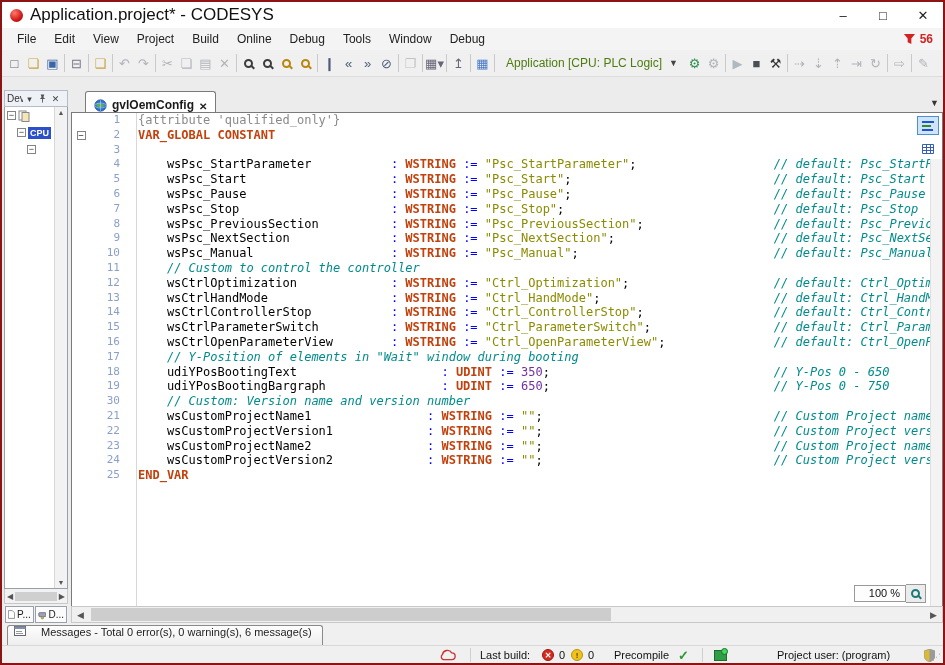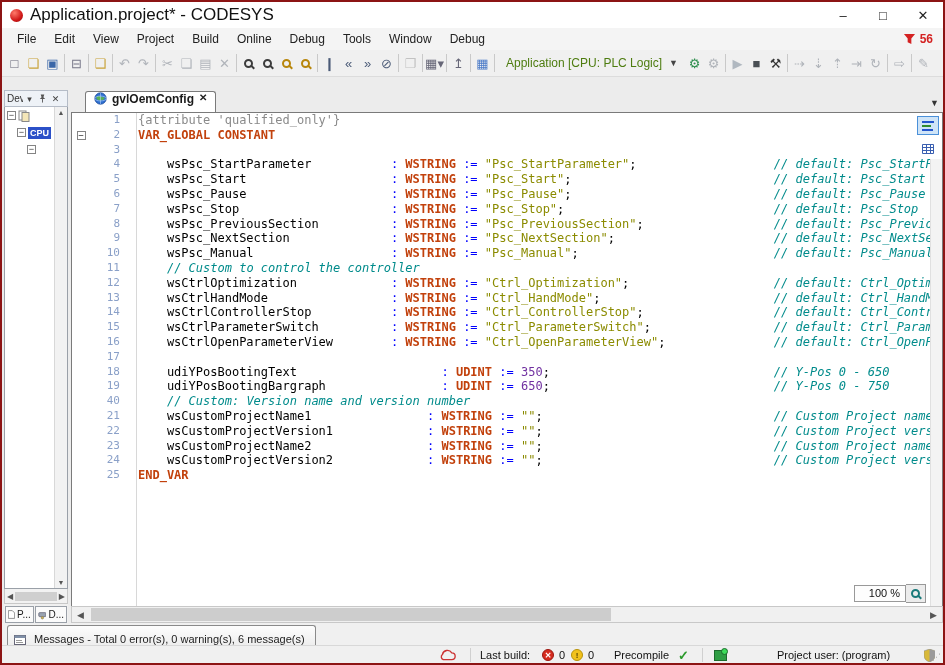"gvlOemConfig" .etab { align-items: flex-start -> flex-end }
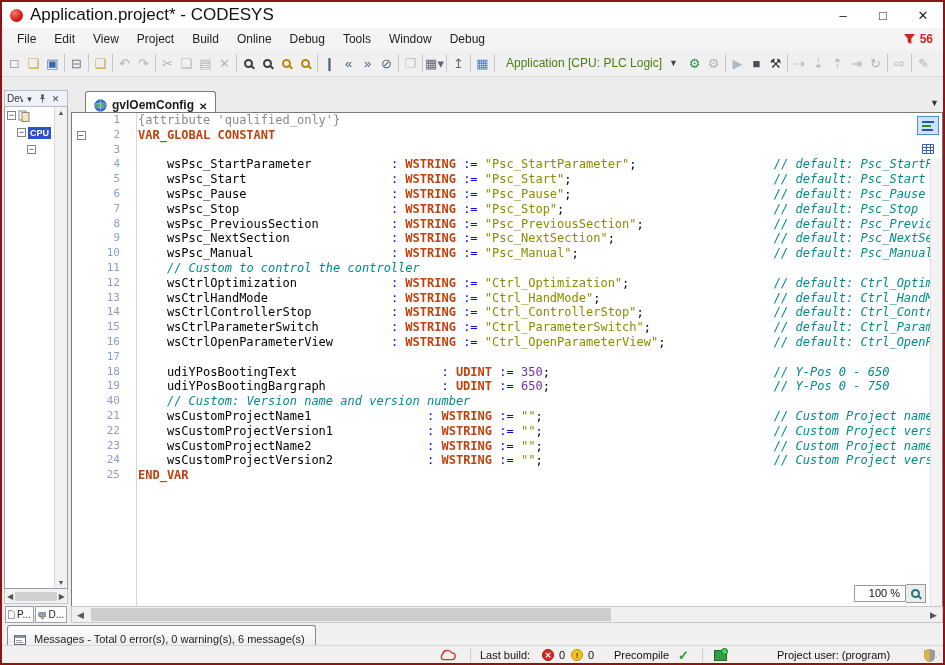"// Y-Position of elements in" span.tok-c { html: none -> <span>// Y-Position of elements in "Wait" window during booting</span> }
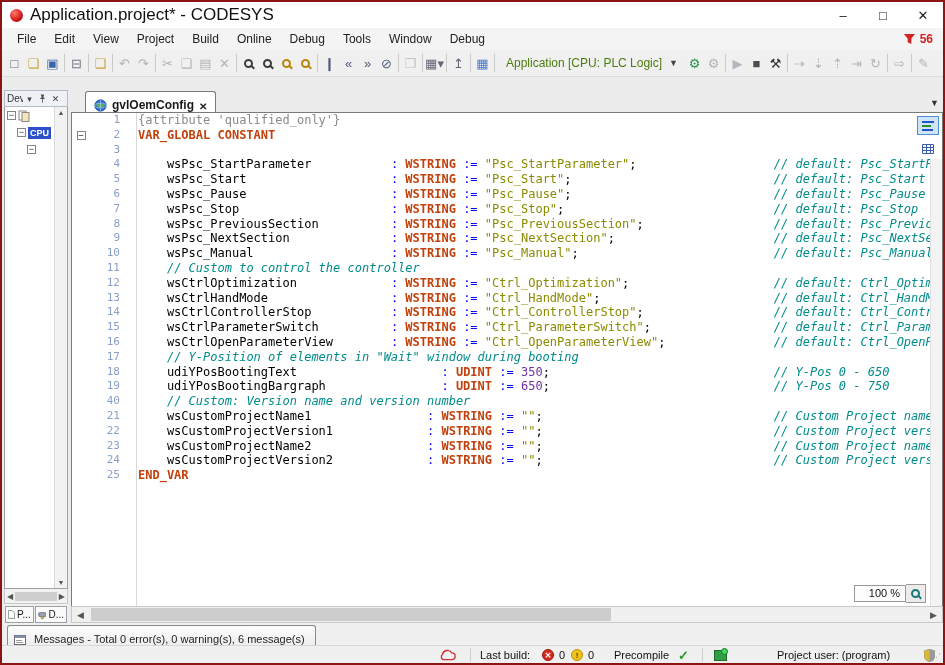"40" span.cnum { text: 40 -> 30 }
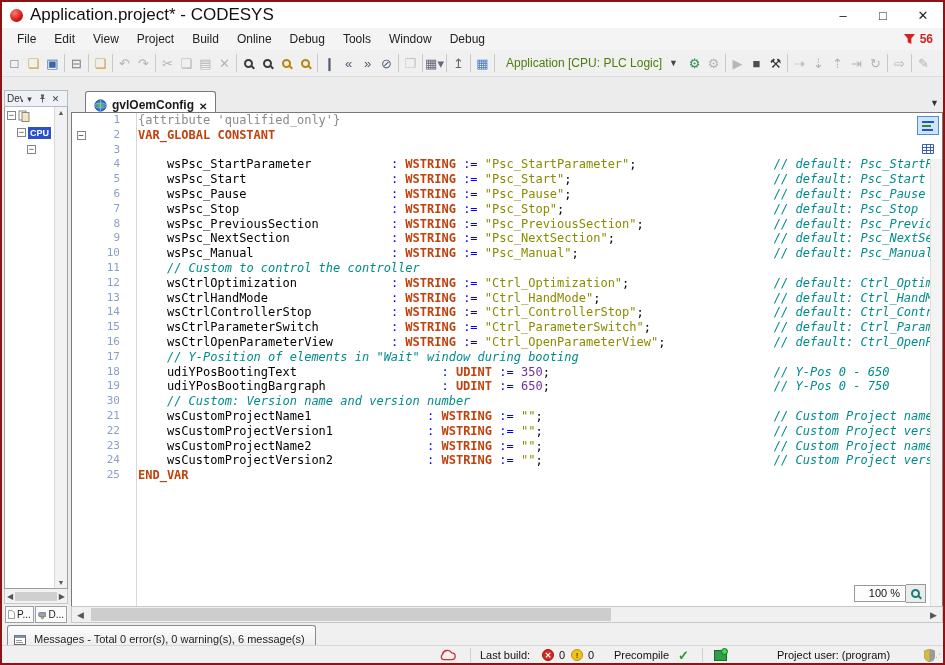"Messages - Total 0 error(s)," .msgtab { align-items: flex-end -> flex-start; gap: 8px -> 15px }
